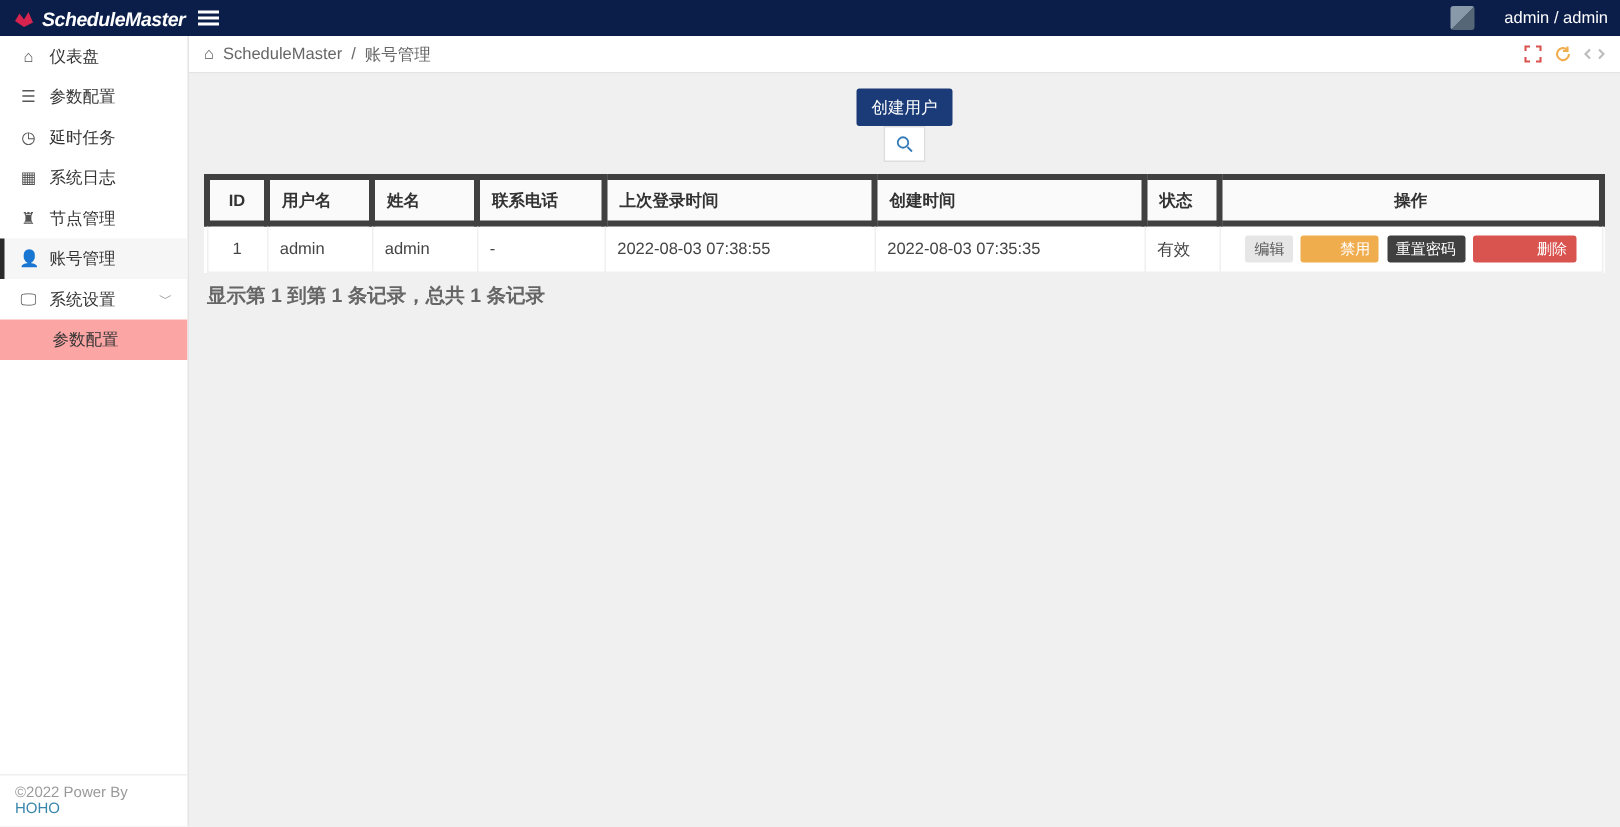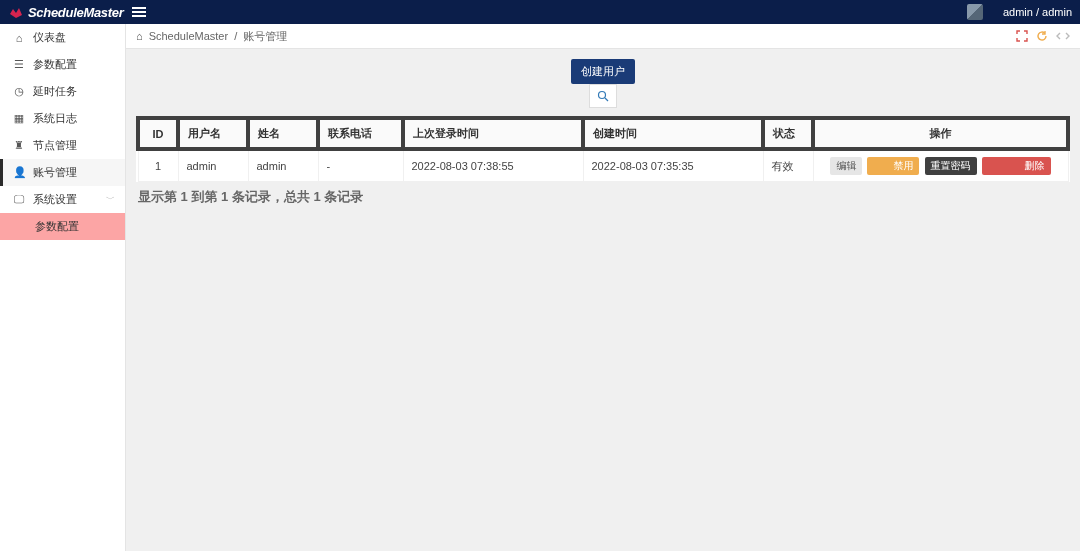"©2022 Power By HOHO" div.footer { html: none -> <div> <span>©2022 Power By </span><a>HOHO</a> </div> }
